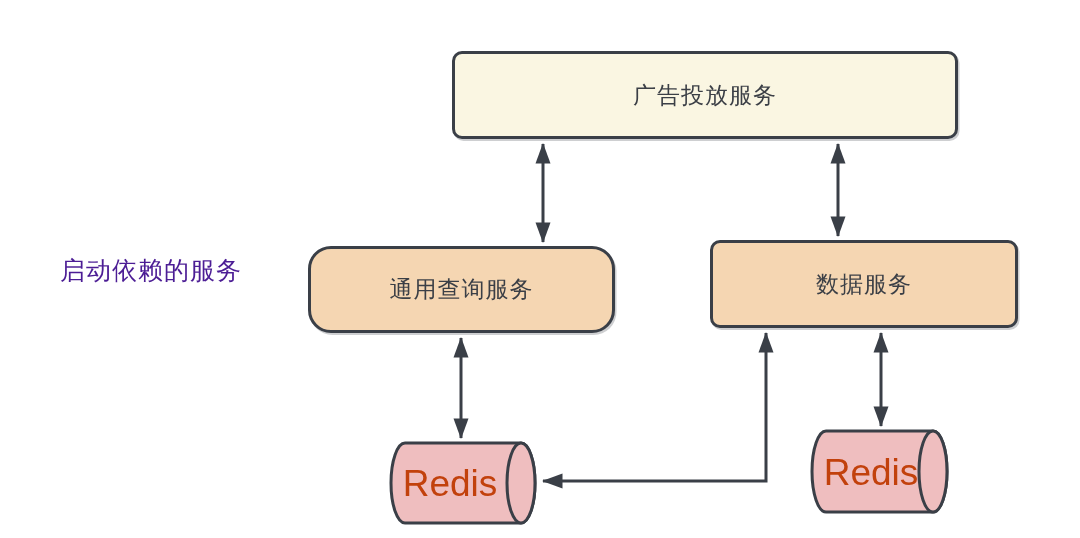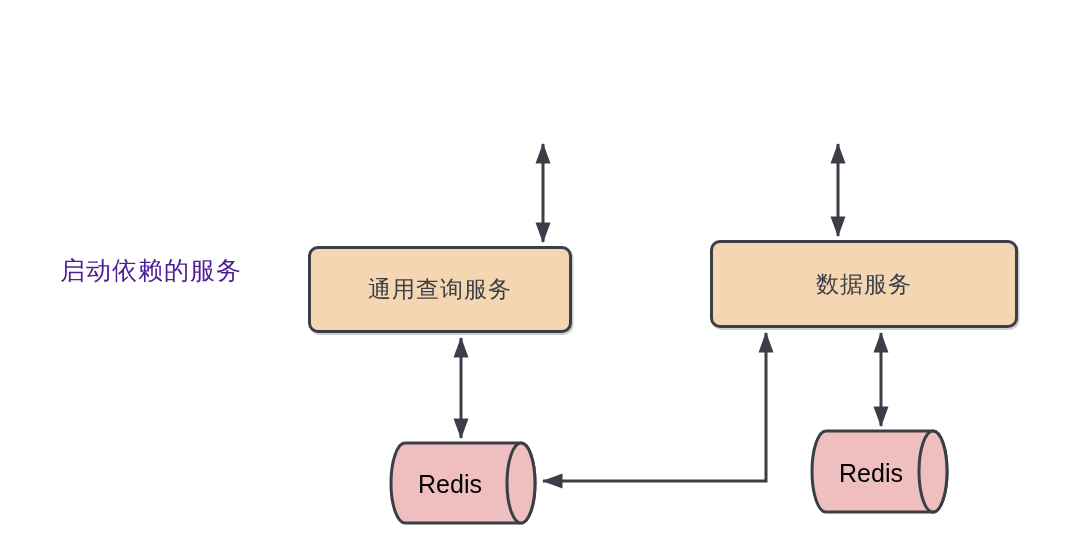"广告投放服务" div.node { html: none -> <div> <span>广告投放服务</span> </div> }
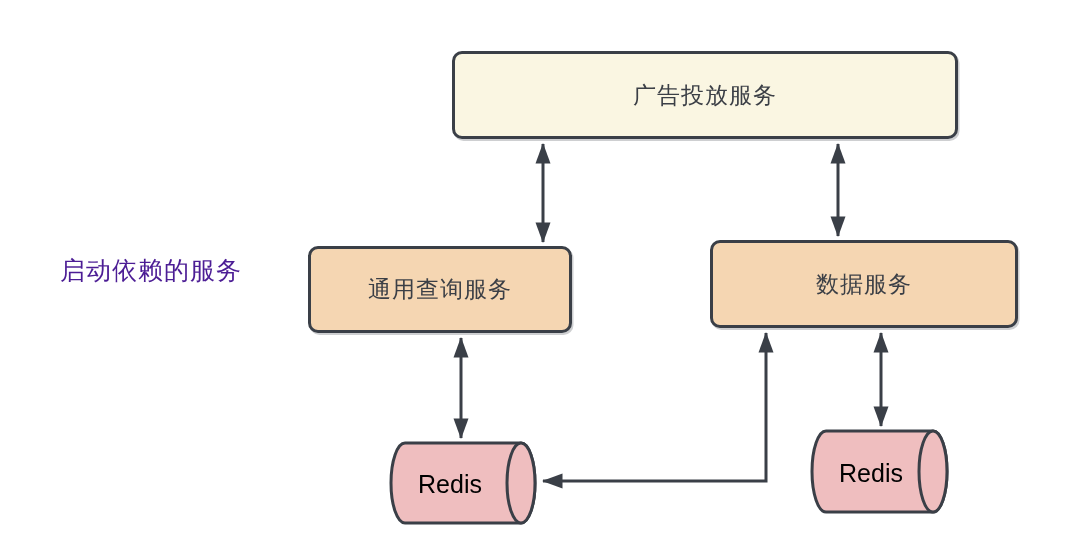"通用查询服务" .node-query { border-radius: none -> 23px; width: 264px -> 307px }
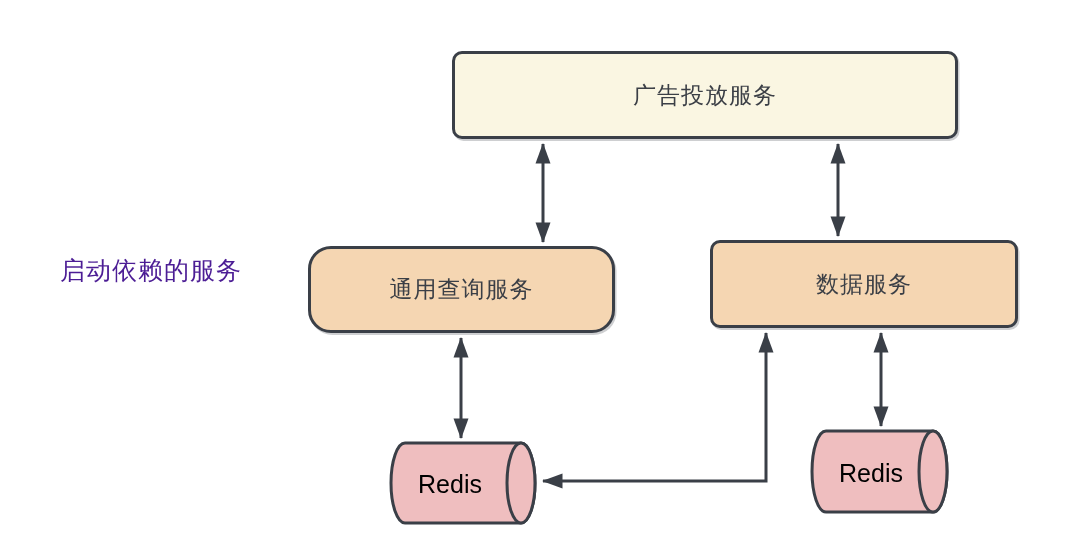"Redis" .cyl-label { color: #000000 -> #c2410c; font-size: 25px -> 37px }
